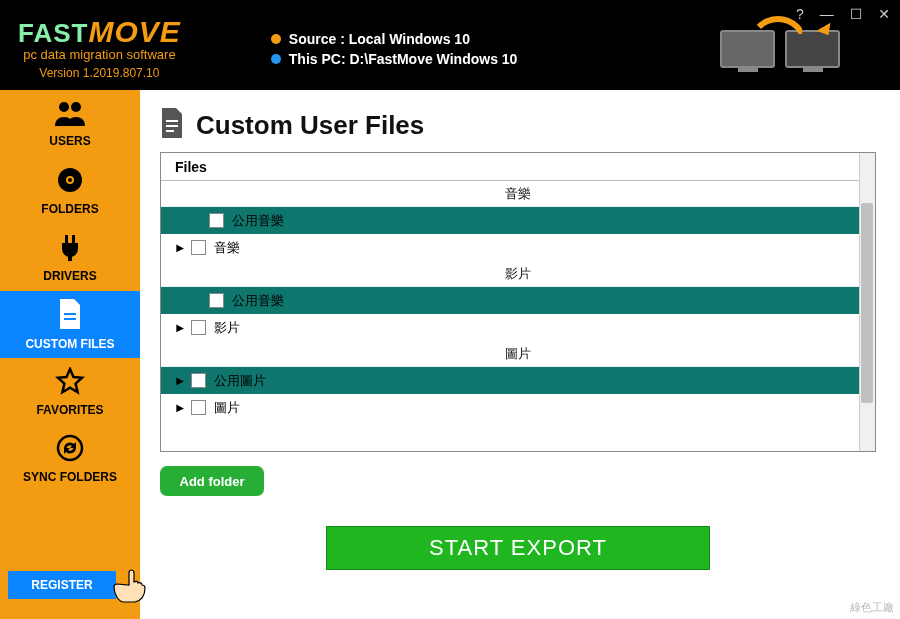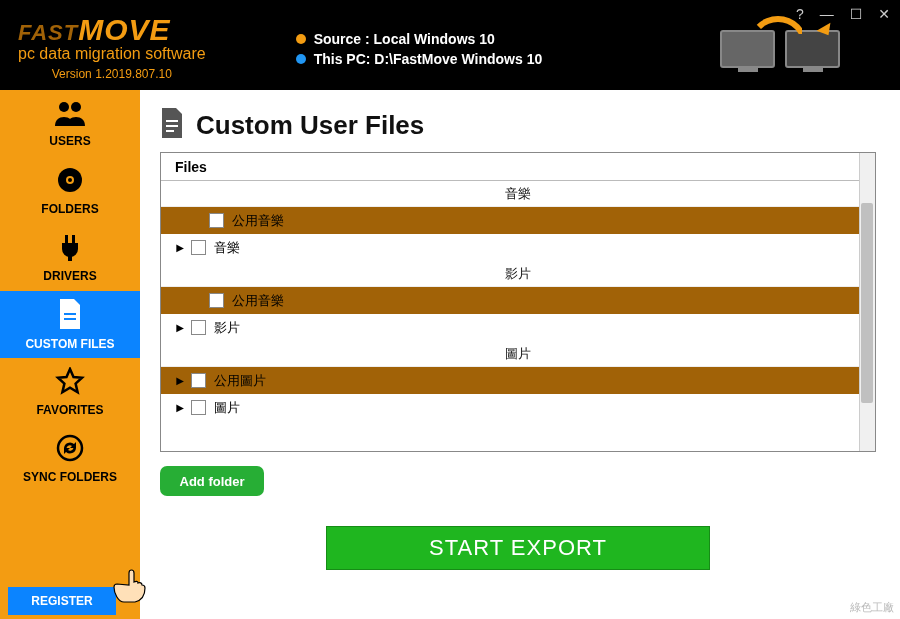"FAST" .logo-fast { color: #a16207 -> #86efac; font-size: 22px -> 26px; font-style: italic -> none }
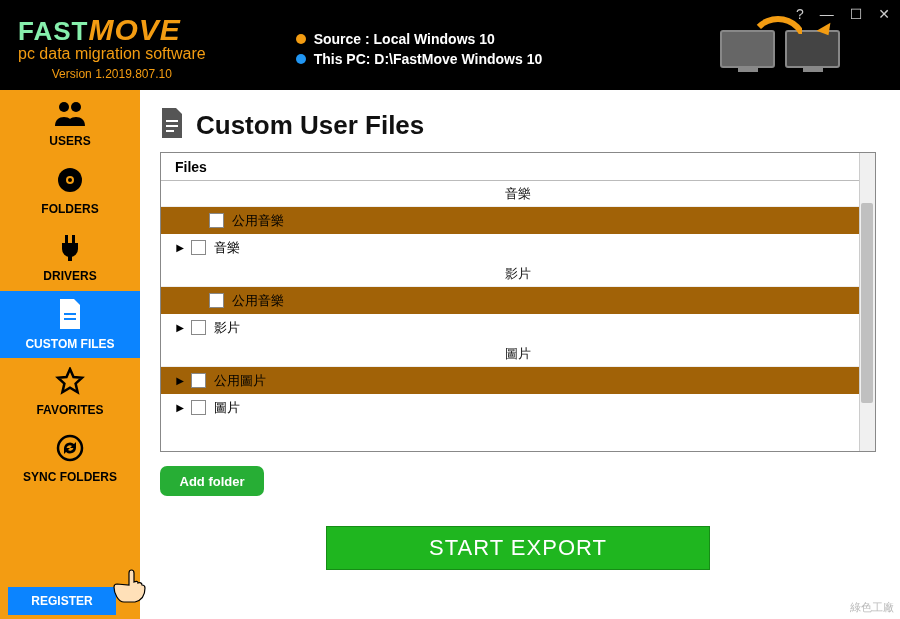"pc data migration software" .logo-tag { font-size: 16px -> 13px }
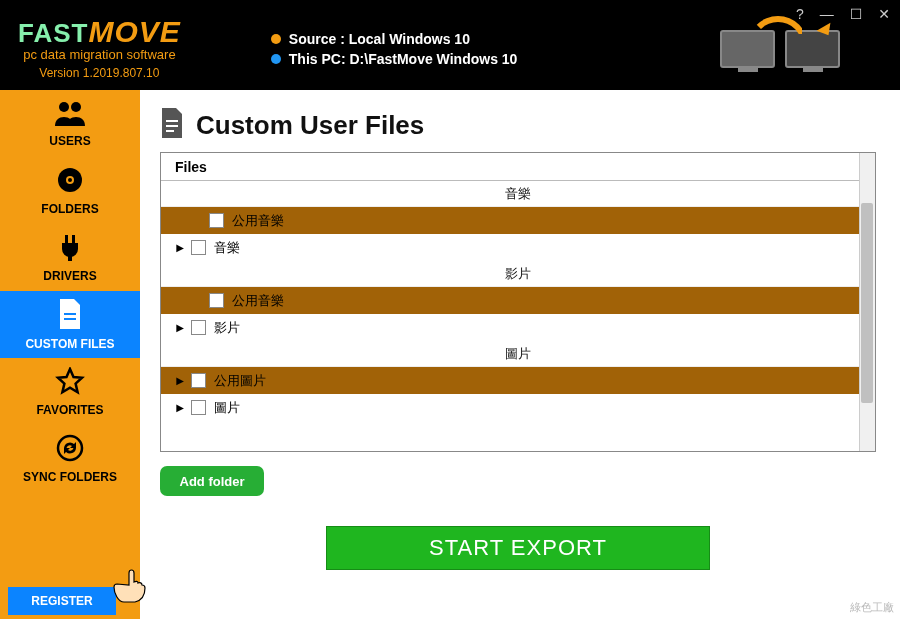"公用音樂" .item-row.striped { background: #a16207 -> #0f766e }
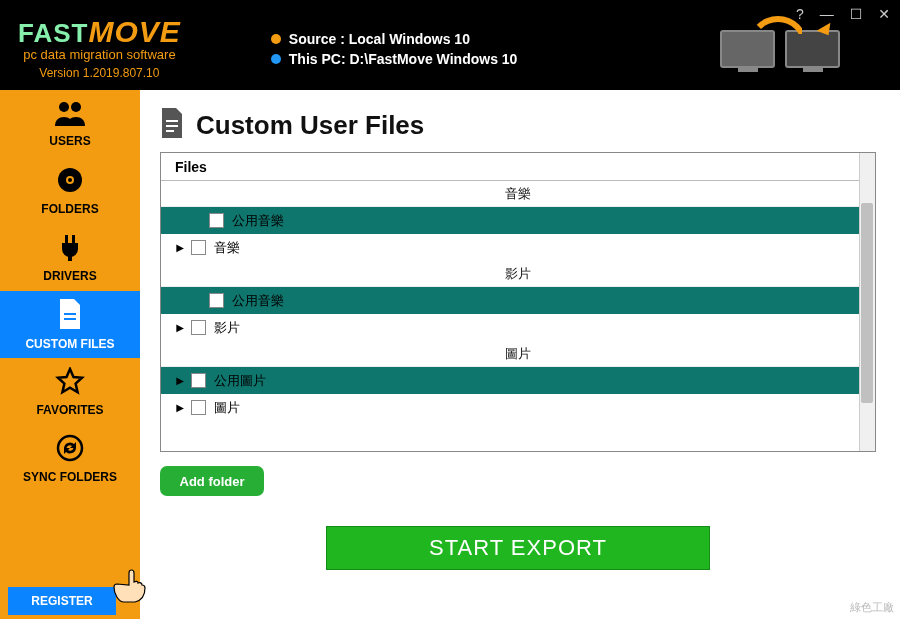"REGISTER" .register-btn { bottom: 4px -> 20px }
